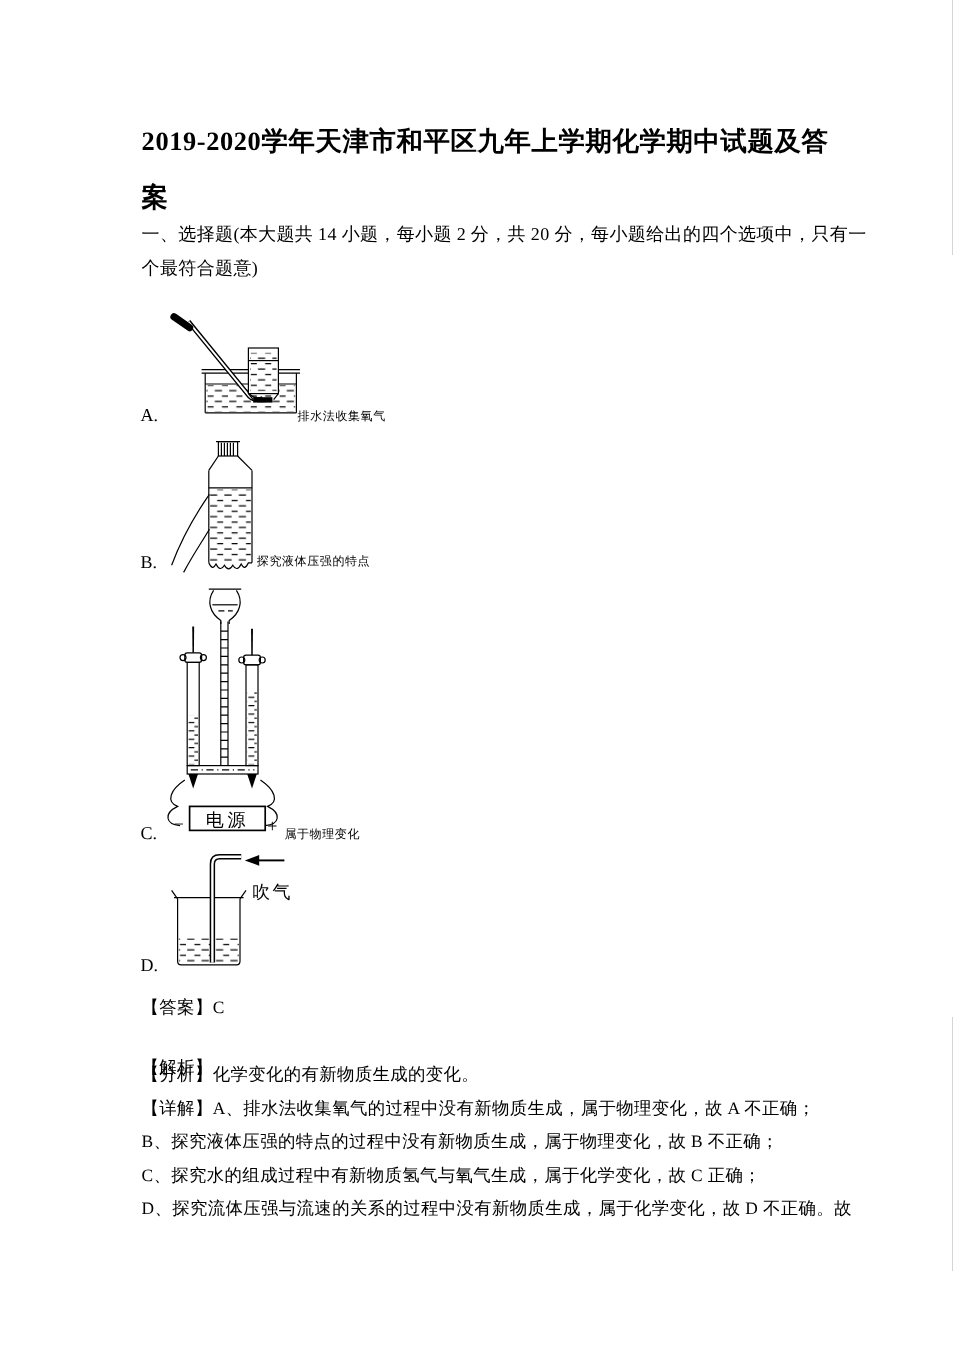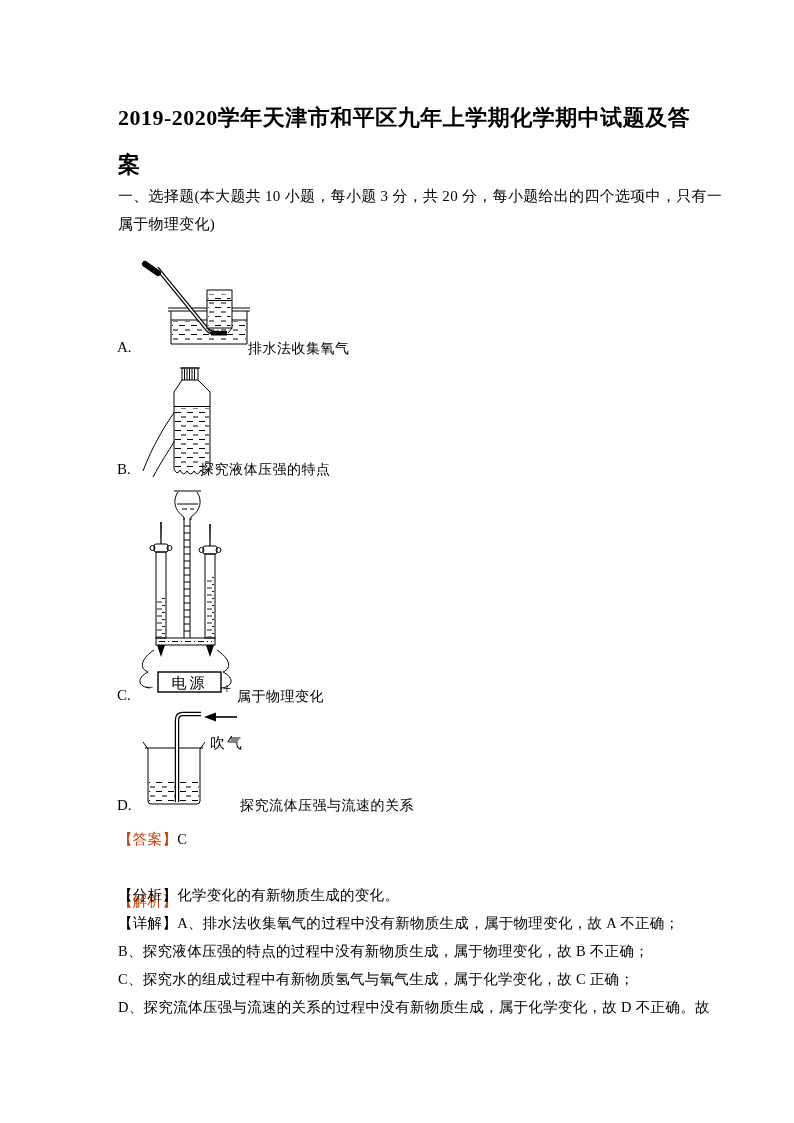"一、选择题(本大题共 10 小题，每小题 3 分，共" div { text: 10 小题，每小题 3 -> 14 小题，每小题 2 }
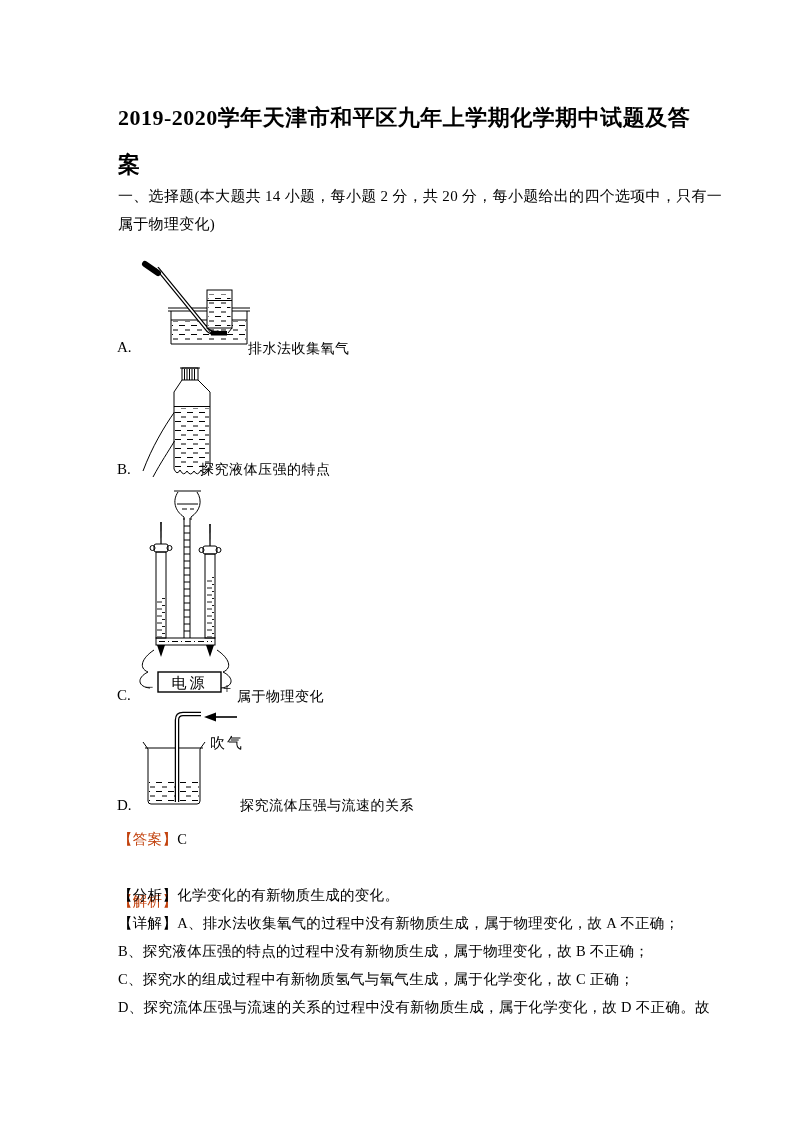"属于物理变化)" div { text: 属于物理变化 -> 个最符合题意 }
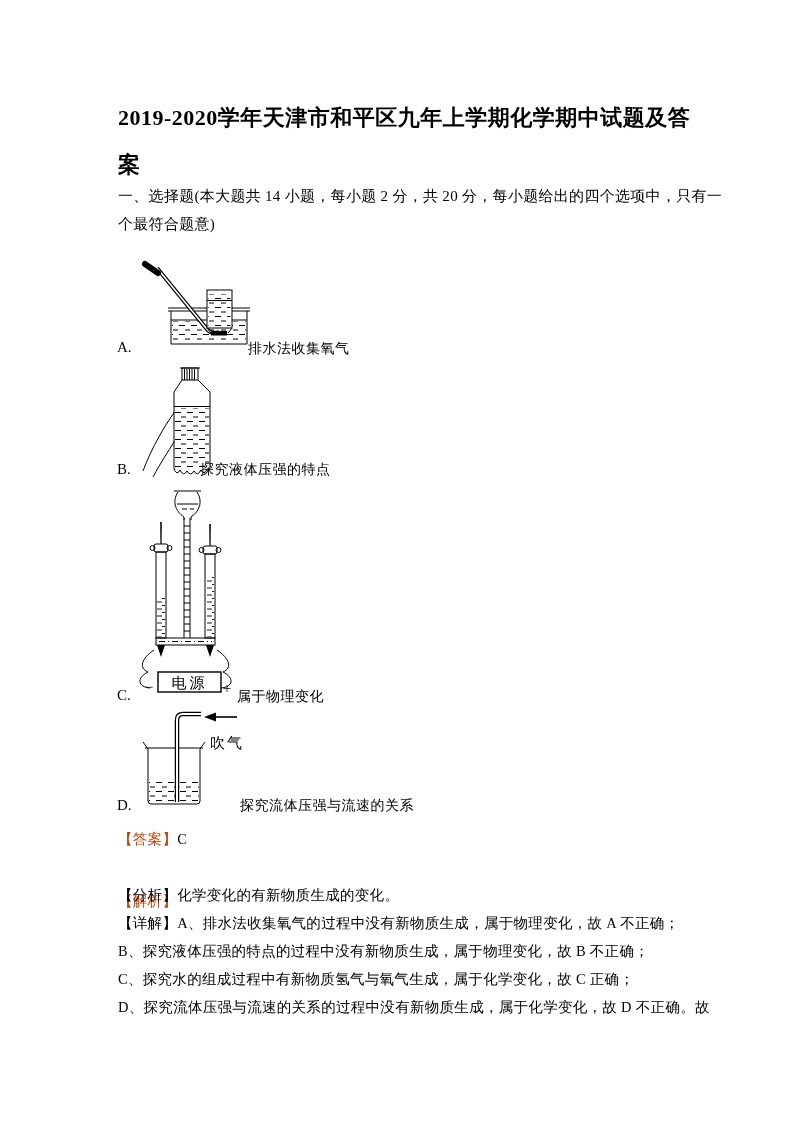"排水法收集氧气" .opt-caption { font-size: 14px -> 10px }
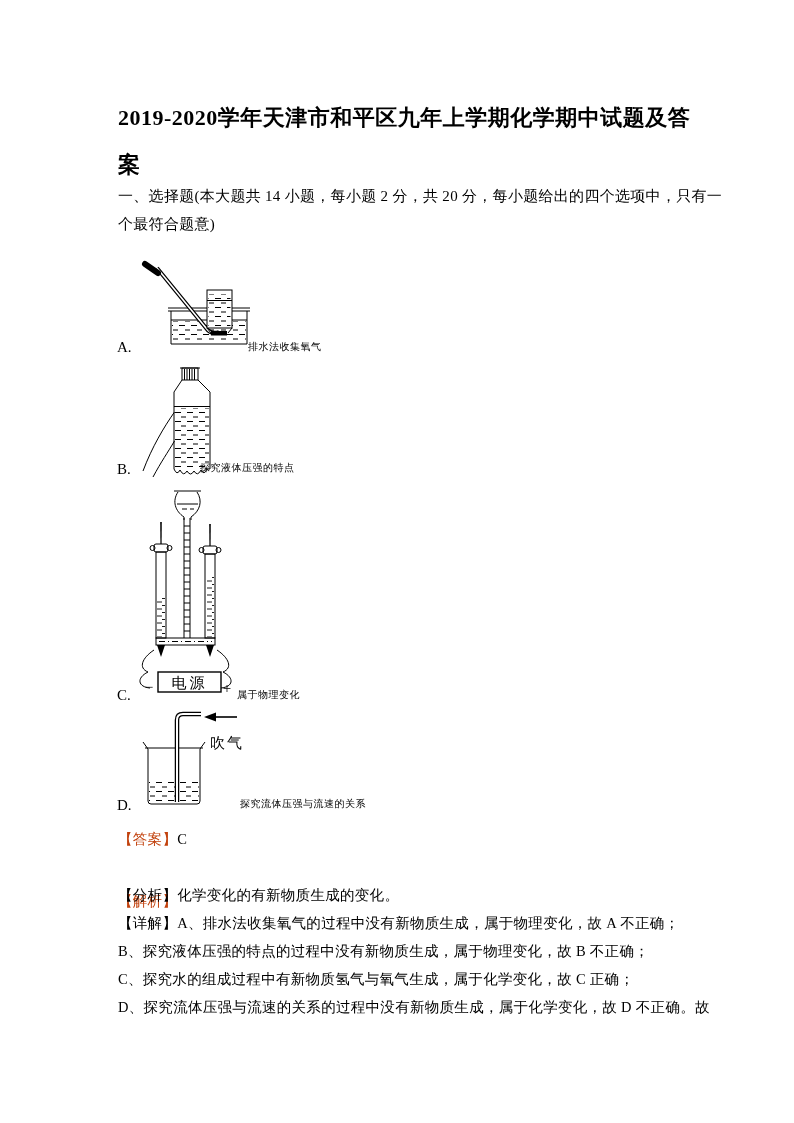"探究液体压强的特点" div.opt-caption { left: 200px -> 214px }
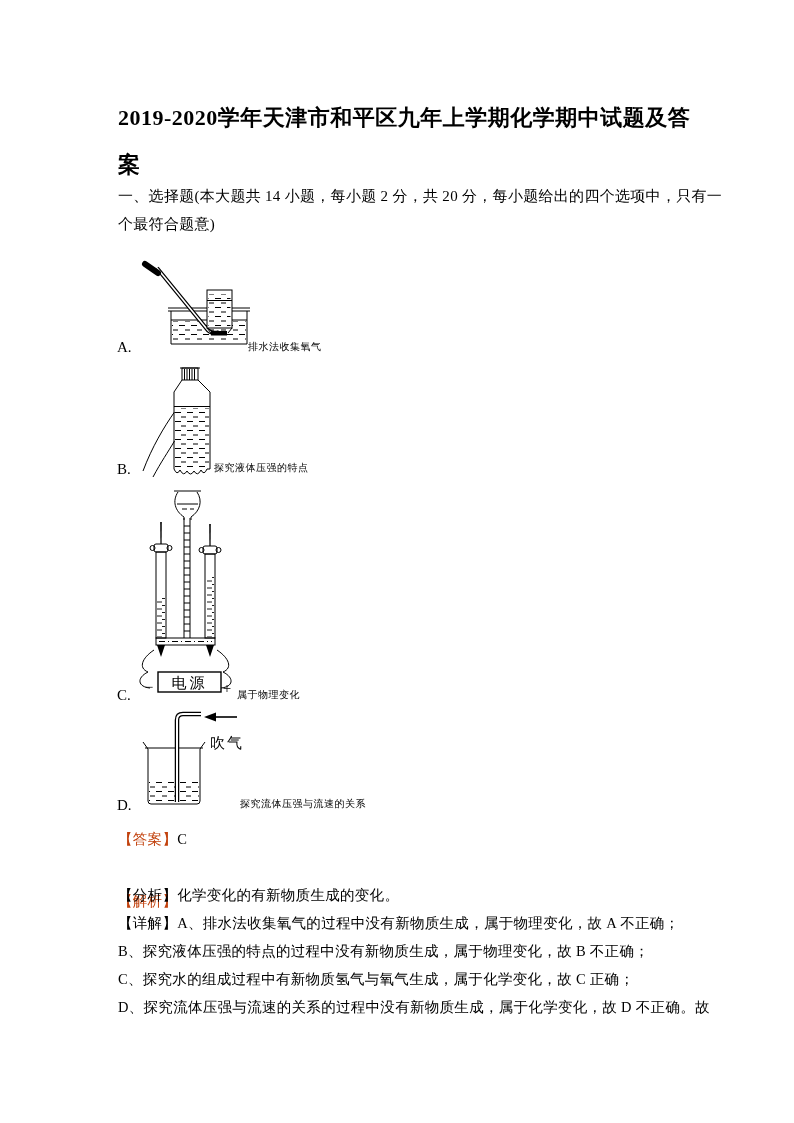"探究流体压强与流速的关系" div.opt-caption { html: <div>探究流体压强与流速的关系</div> -> none }
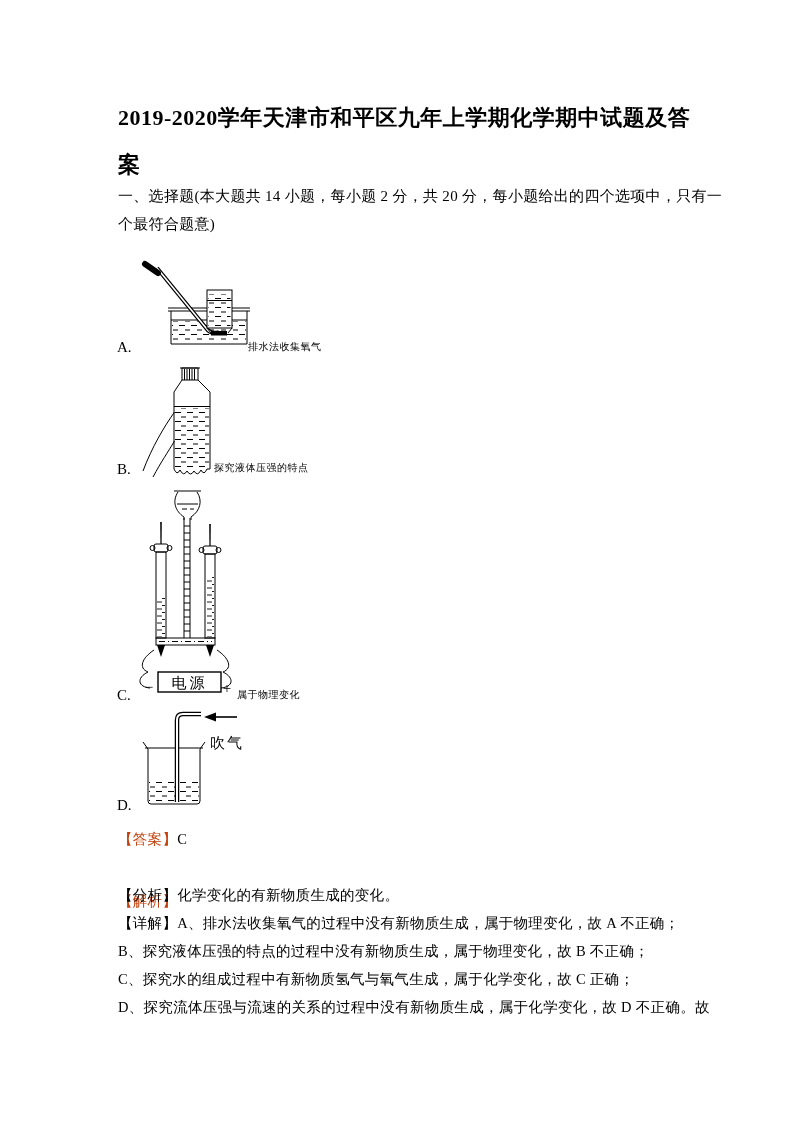"【答案】" .blue { color: #c2410c -> #000000; margin-top: 12px -> none }
